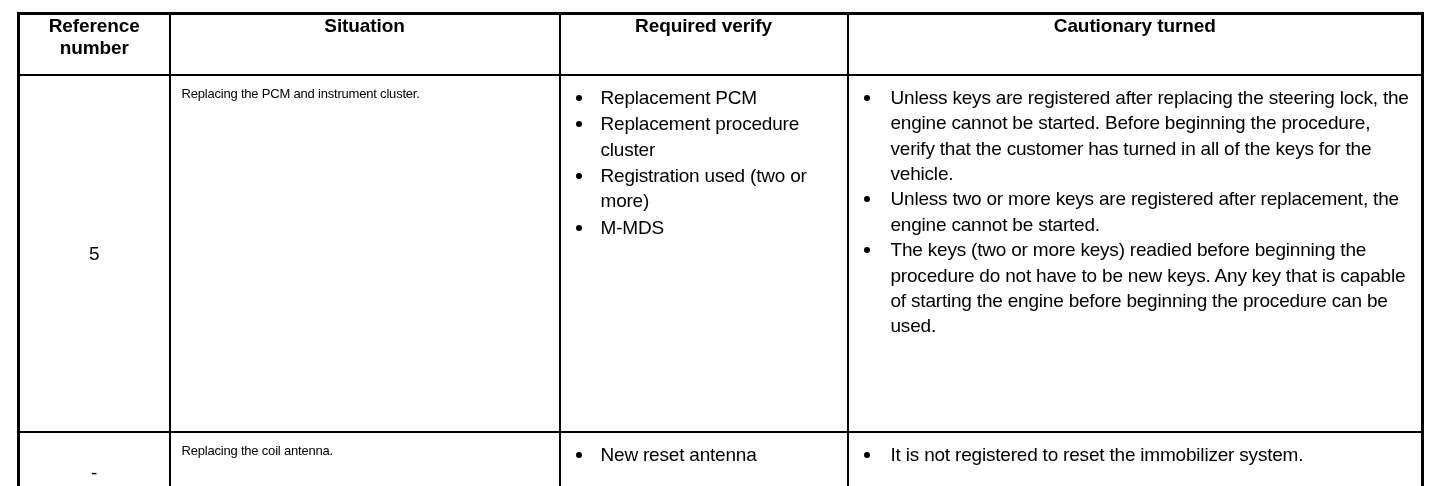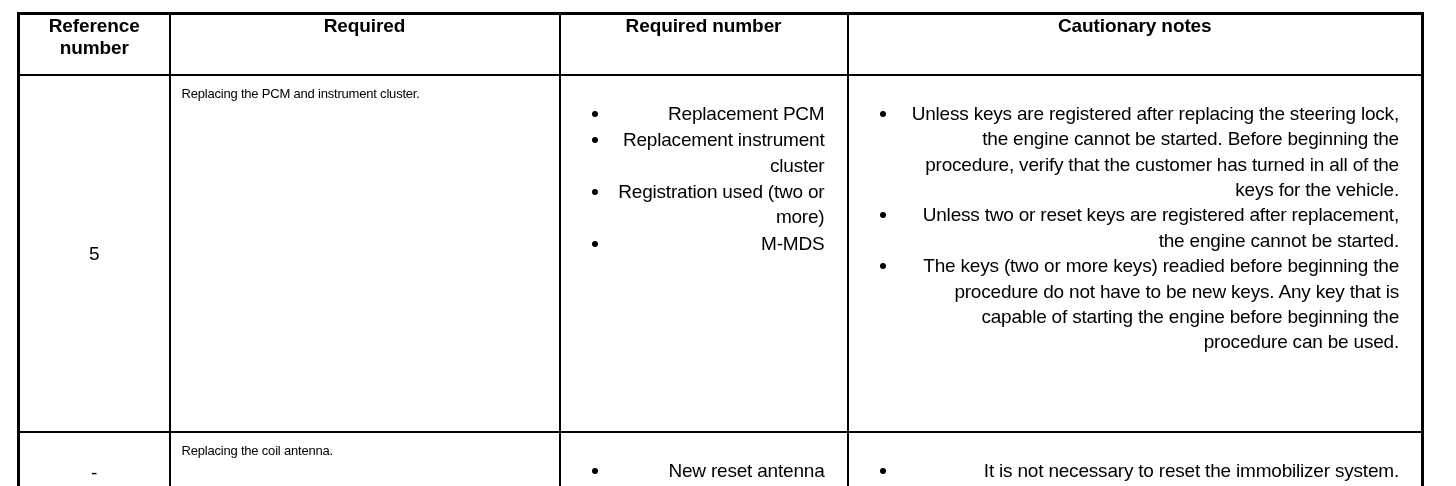"Required" th { text: Required -> Situation }
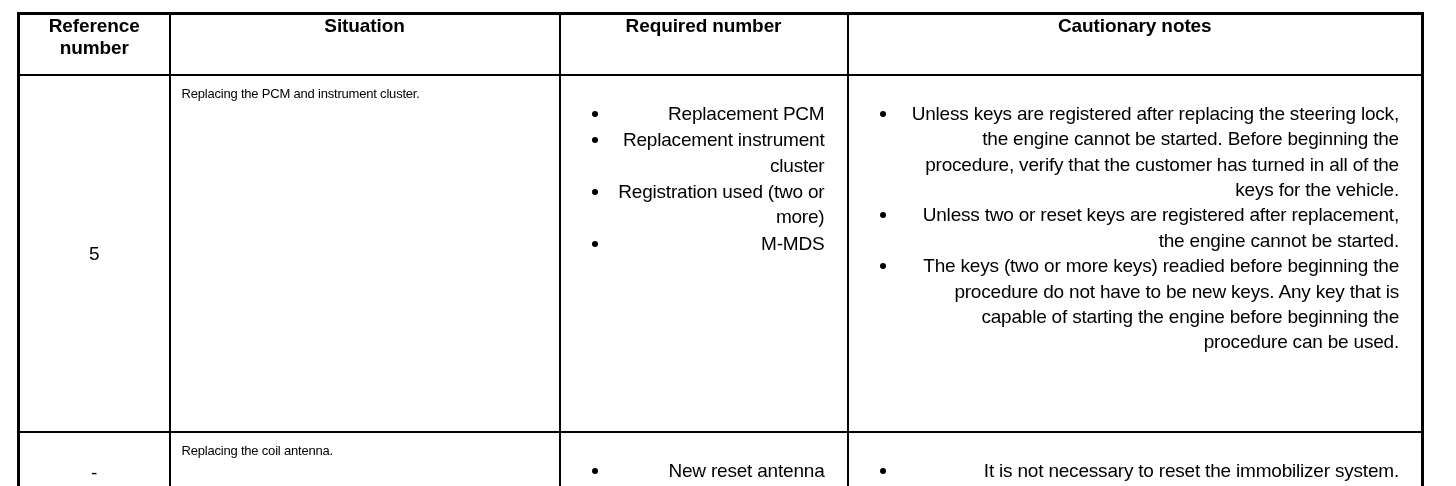"Required number" th { text: number -> verify }
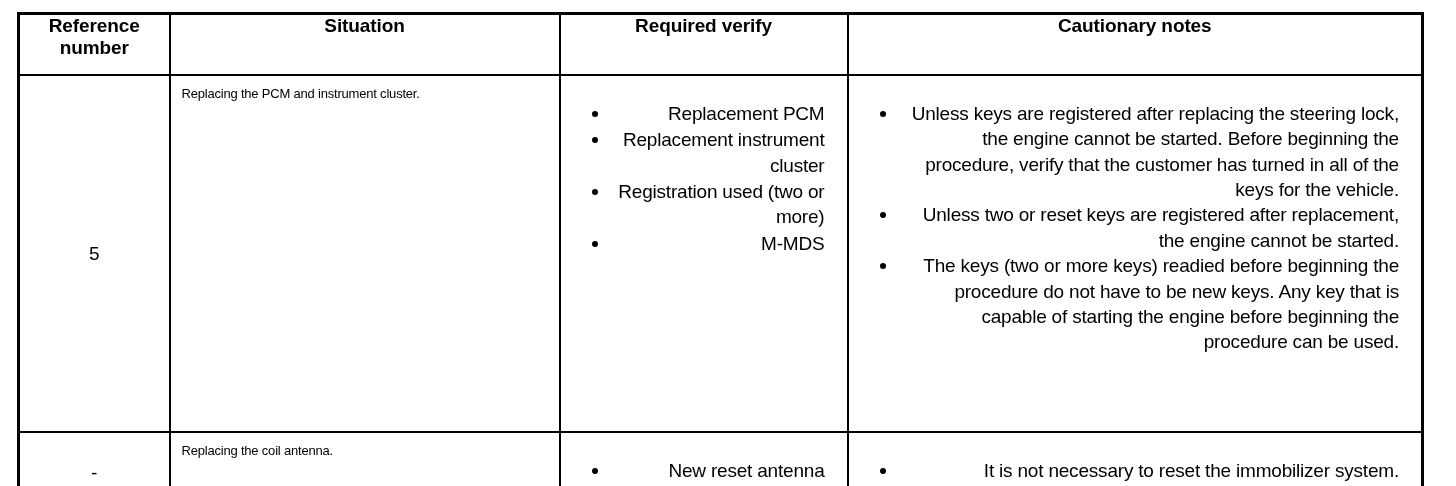"Cautionary notes" th { text: notes -> turned }
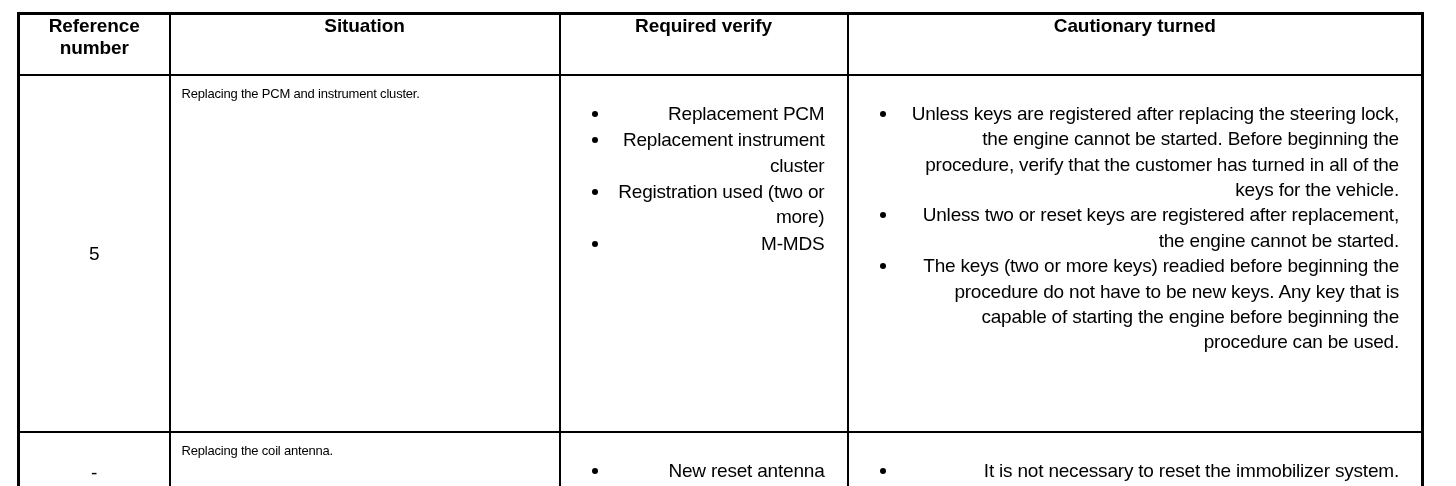"Replacement PCM" ul.bullets { margin: 16px -> 0; text-align: right -> none }
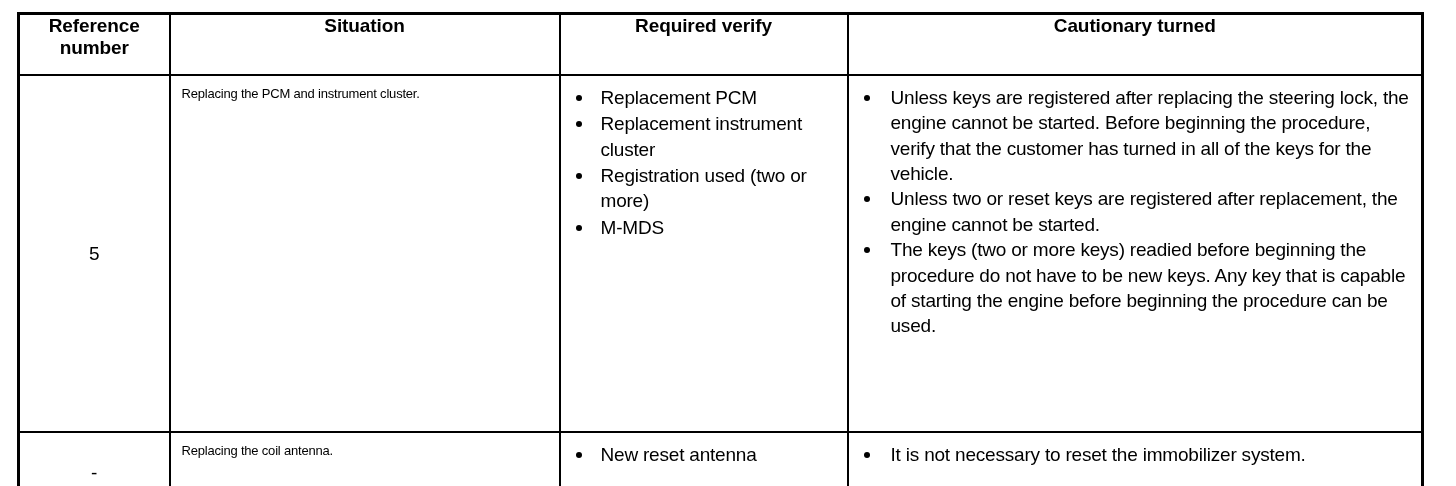"Replacement instrument cluster" span { text: instrument -> procedure }
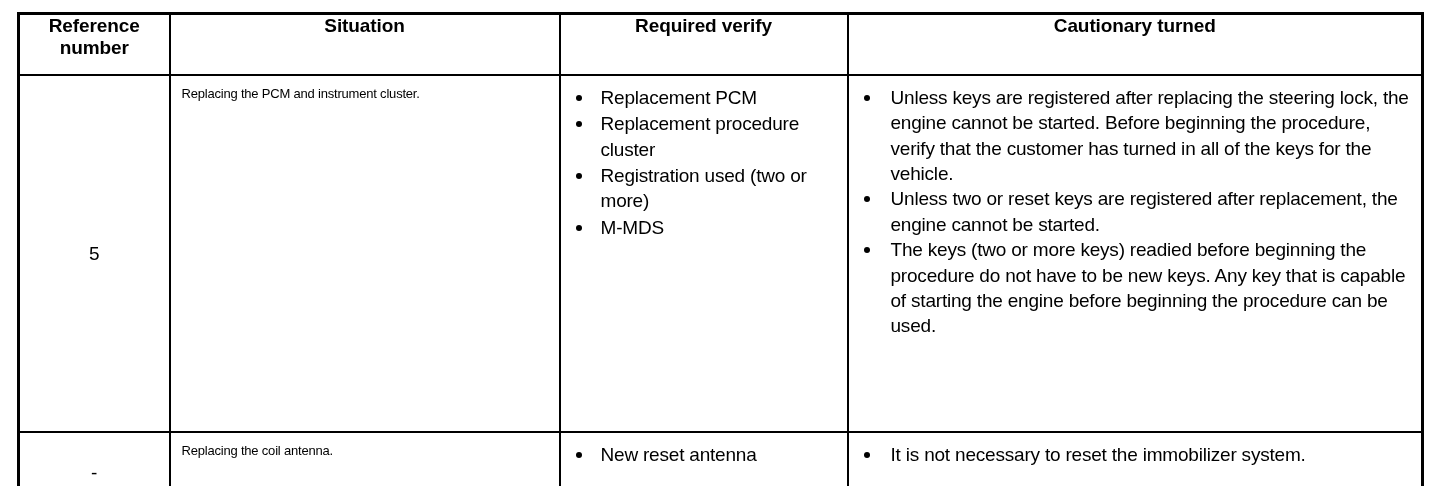"Unless two or reset keys" span { text: reset -> more }
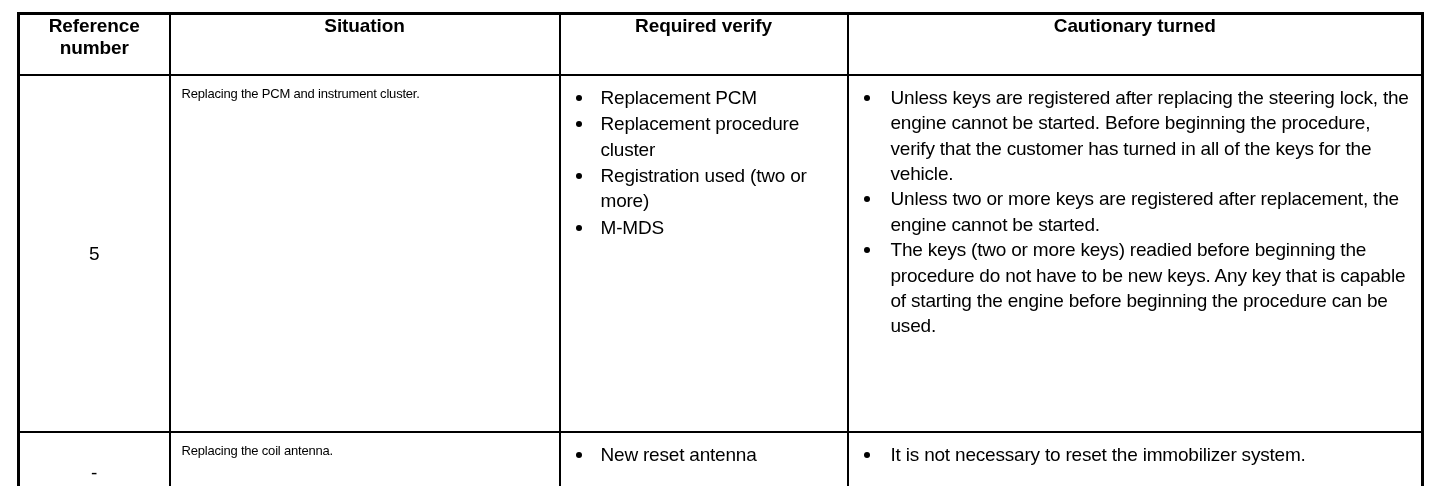"It is not necessary to" span { text: necessary -> registered }
